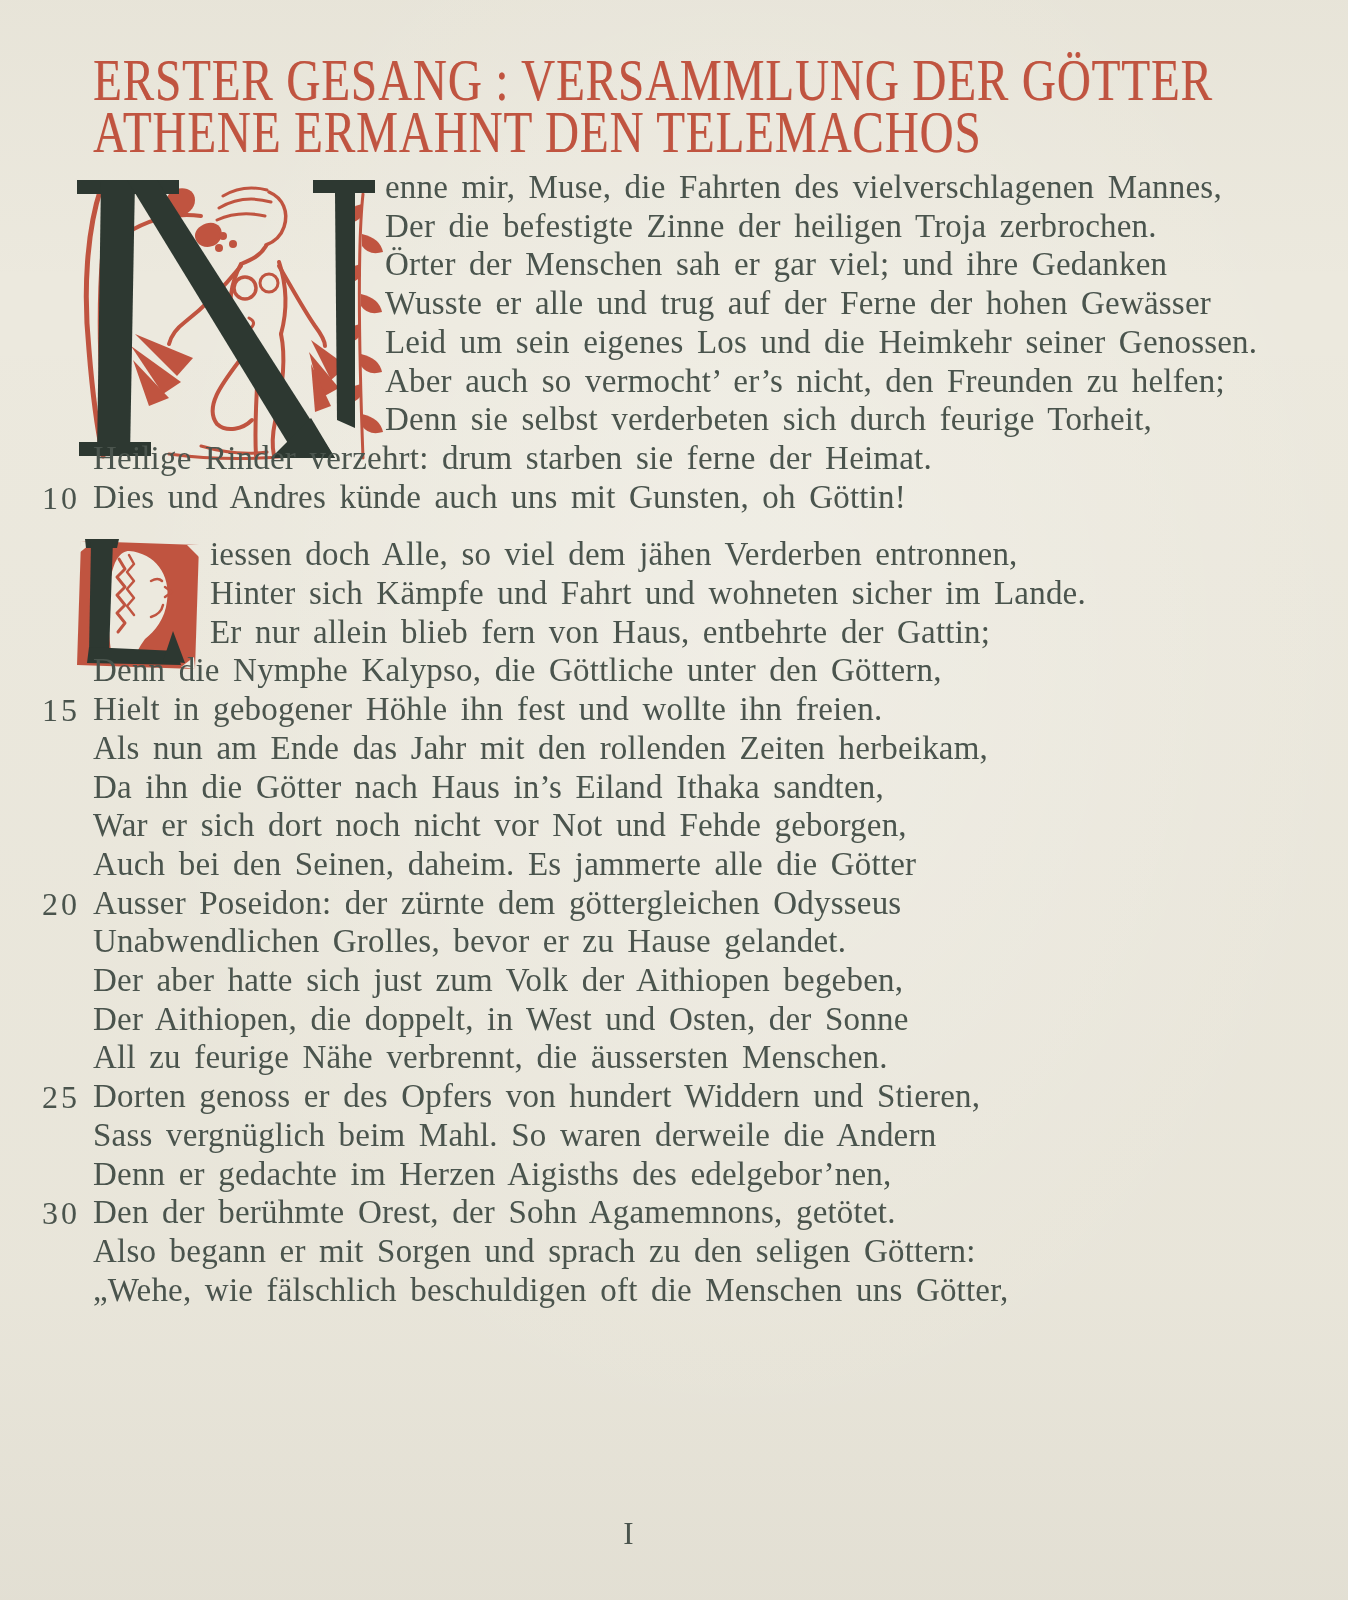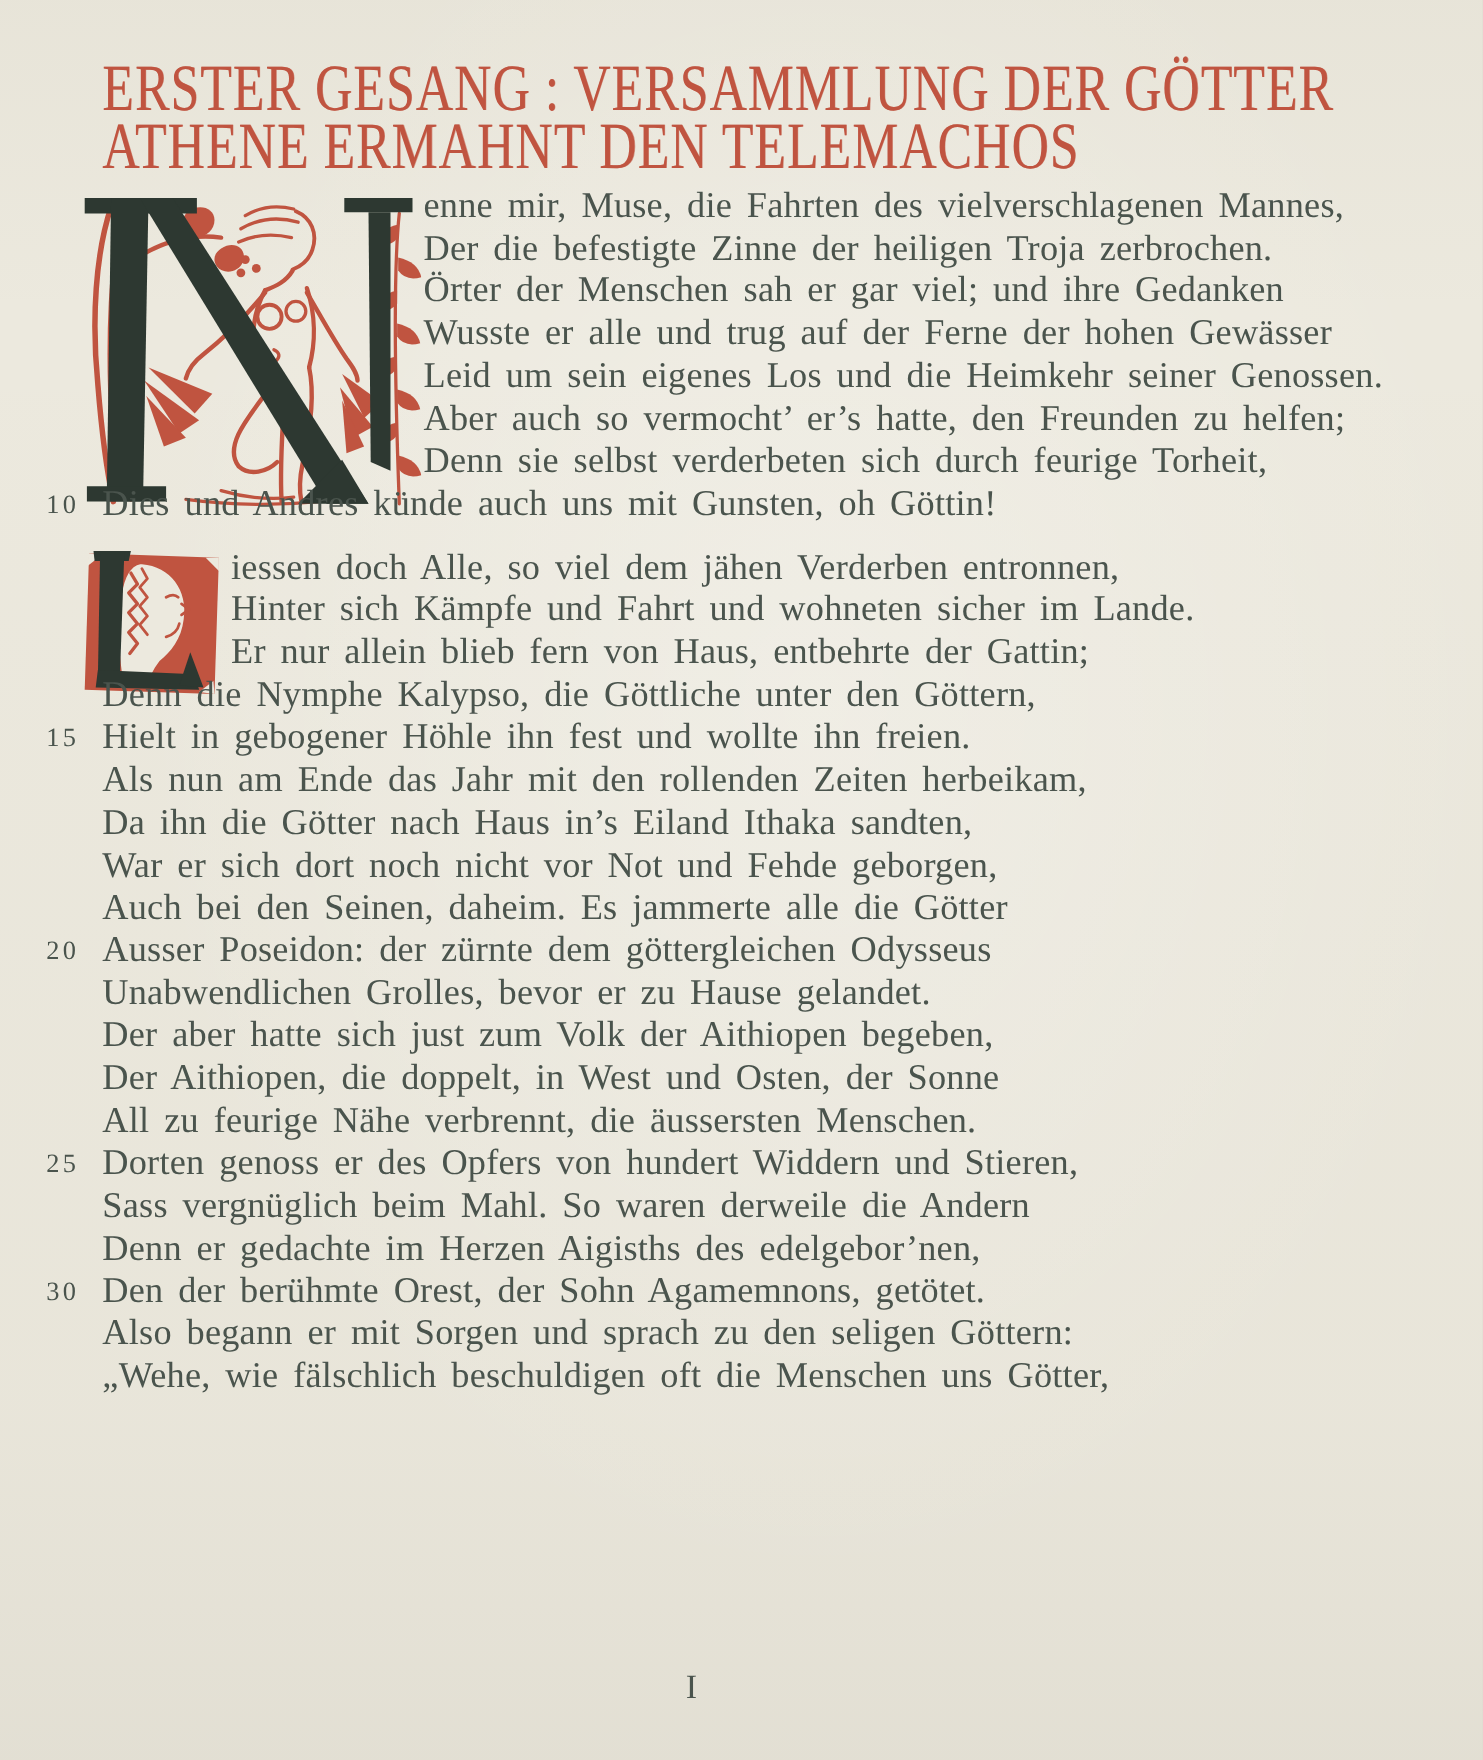"Aber auch so vermocht’ er’s" span.line-text { text: hatte -> nicht }
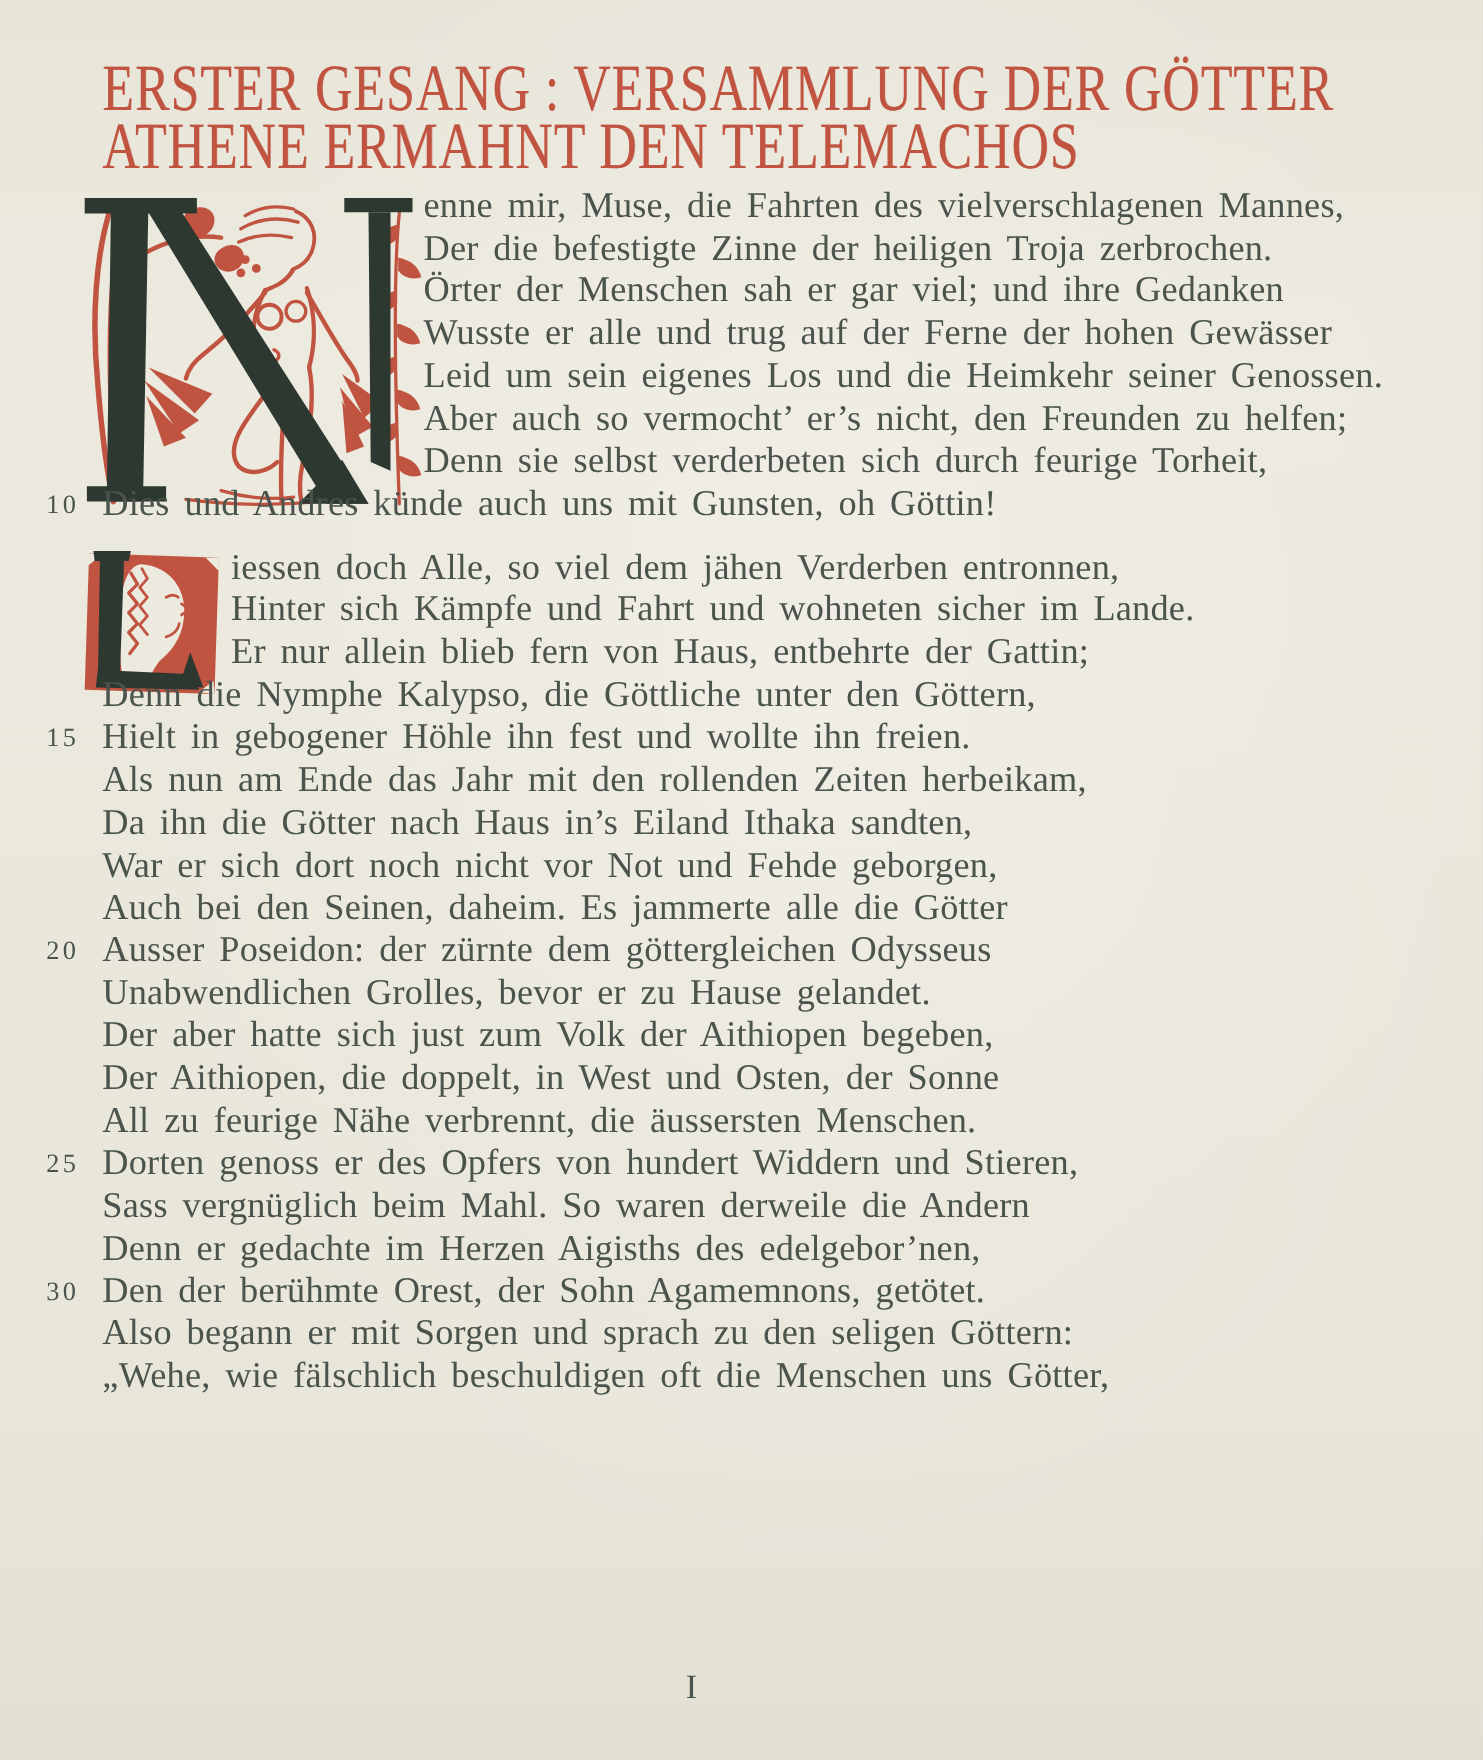"Heilige Rinder verzehrt: drum starben" div.verse-line { html: none -> <div><span></span><span>Heilige Rinder verzehrt: drum starben sie ferne der Heimat.</span></div> }
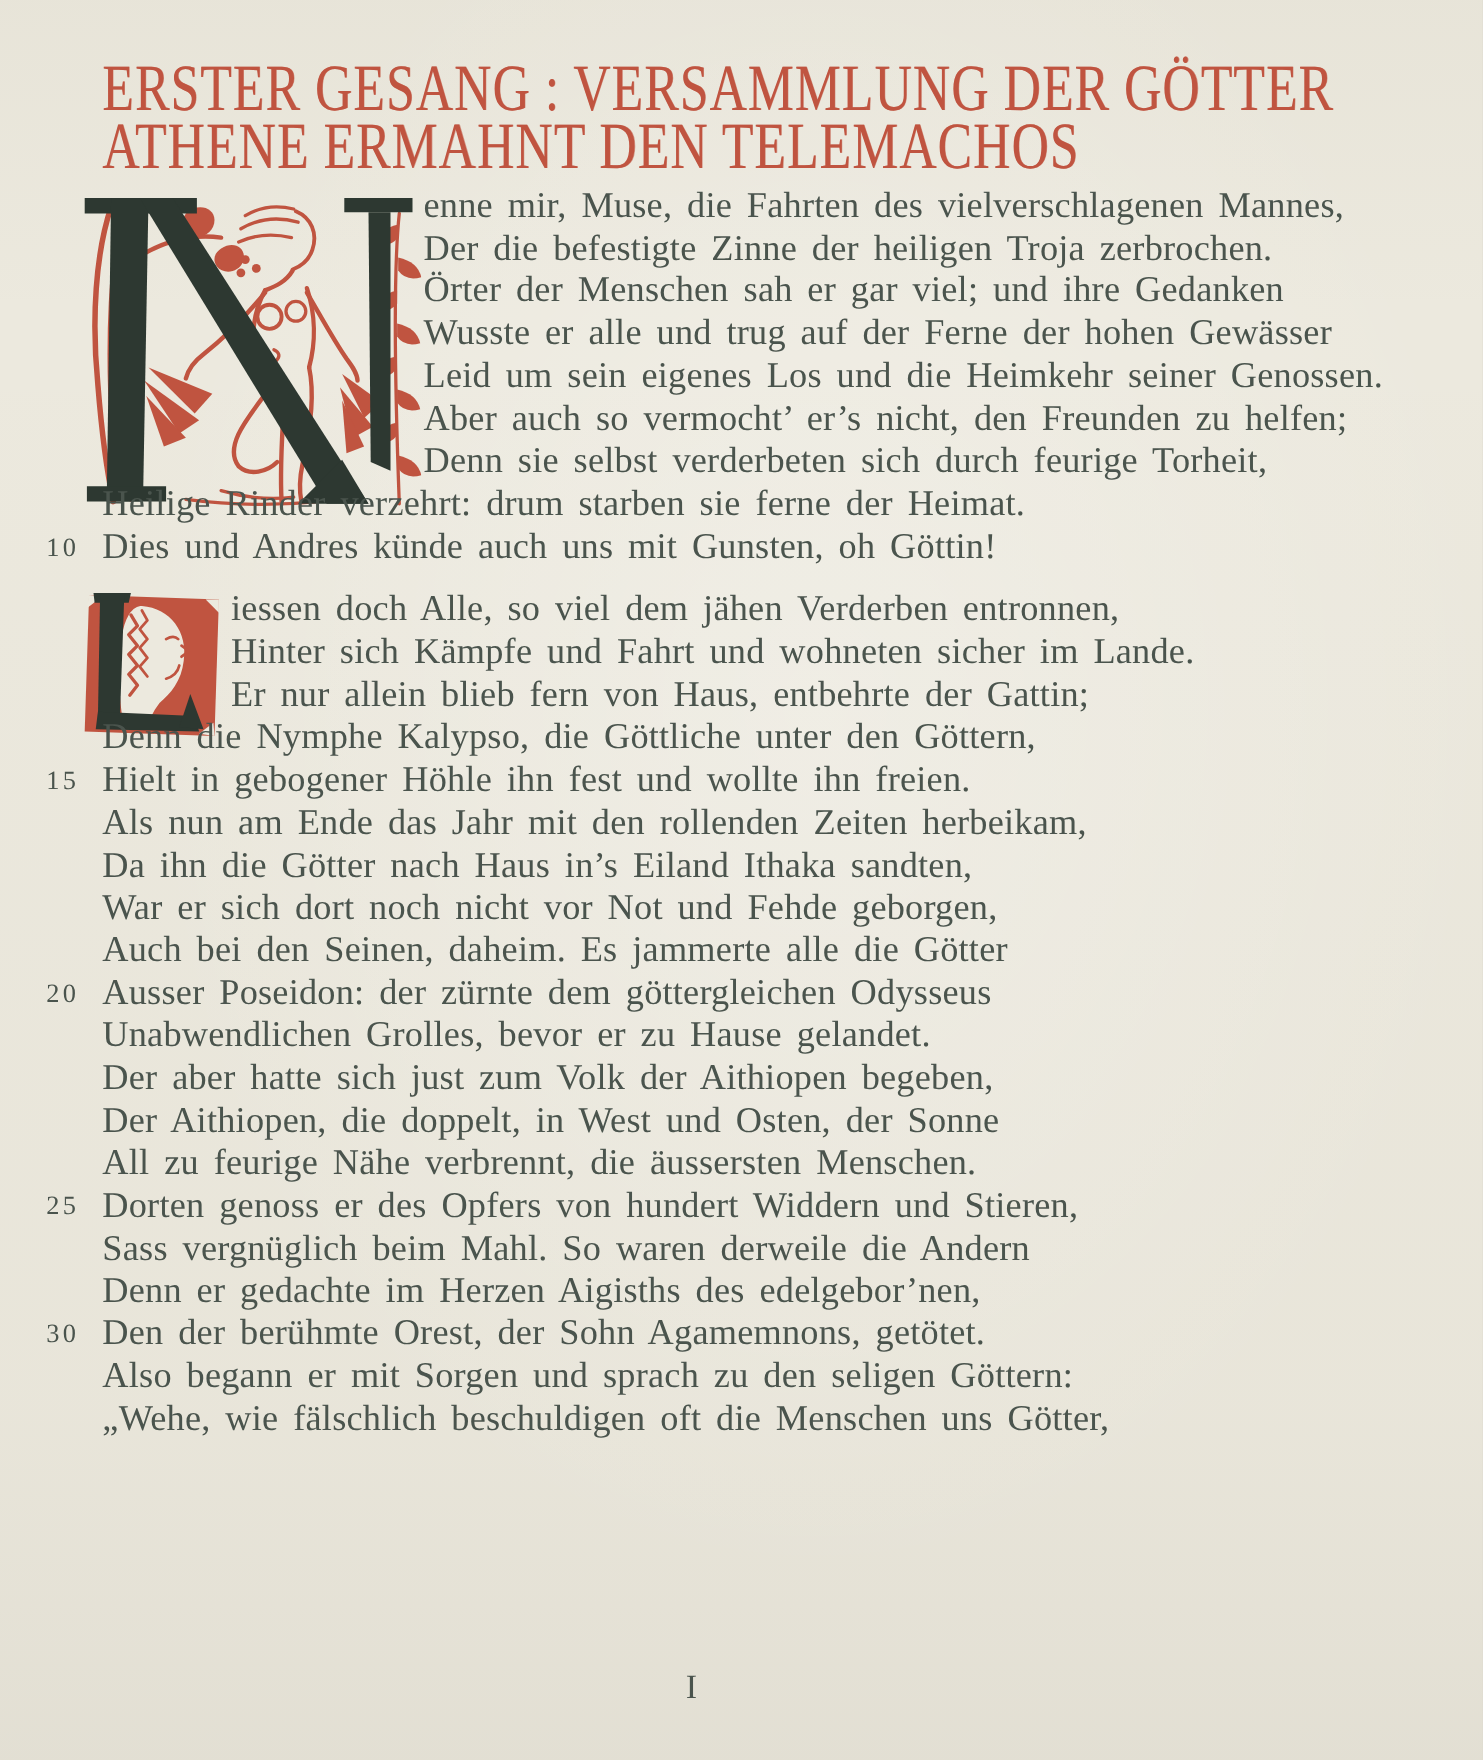"10" .line-no { font-size: 24px -> 32px }
